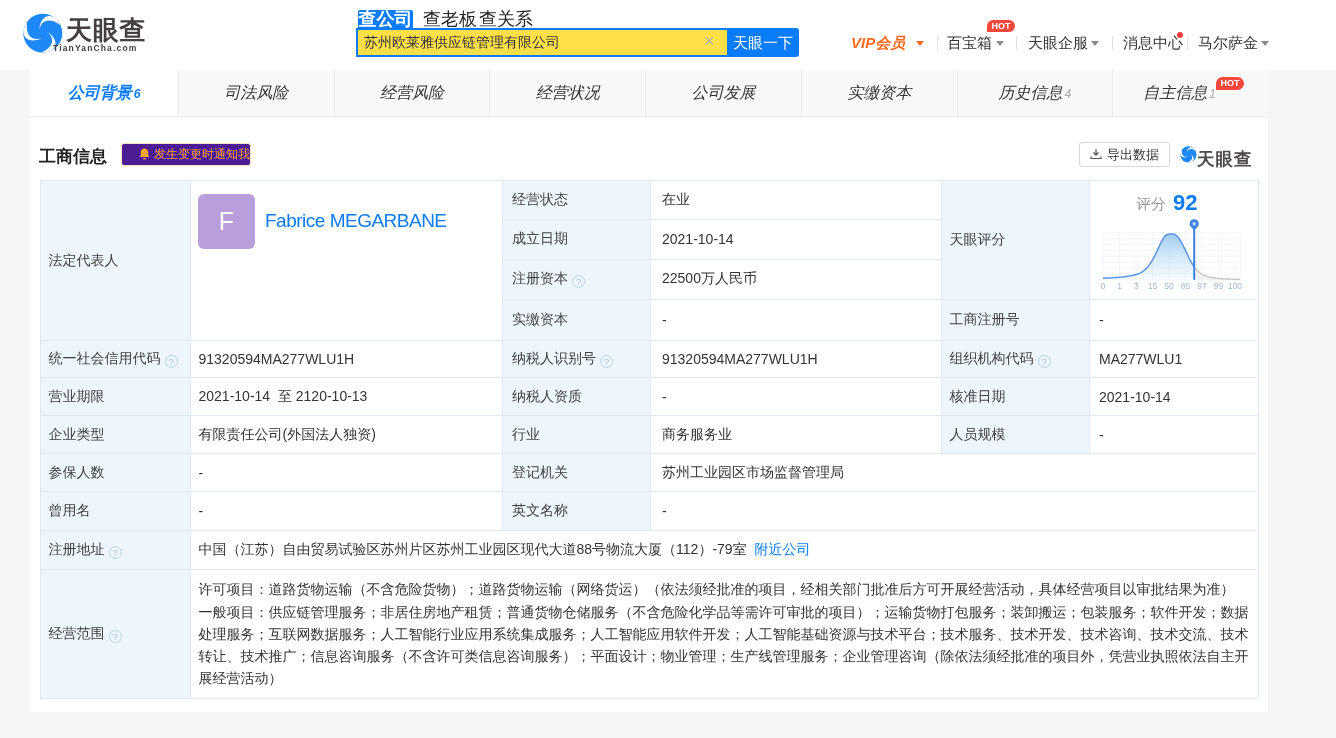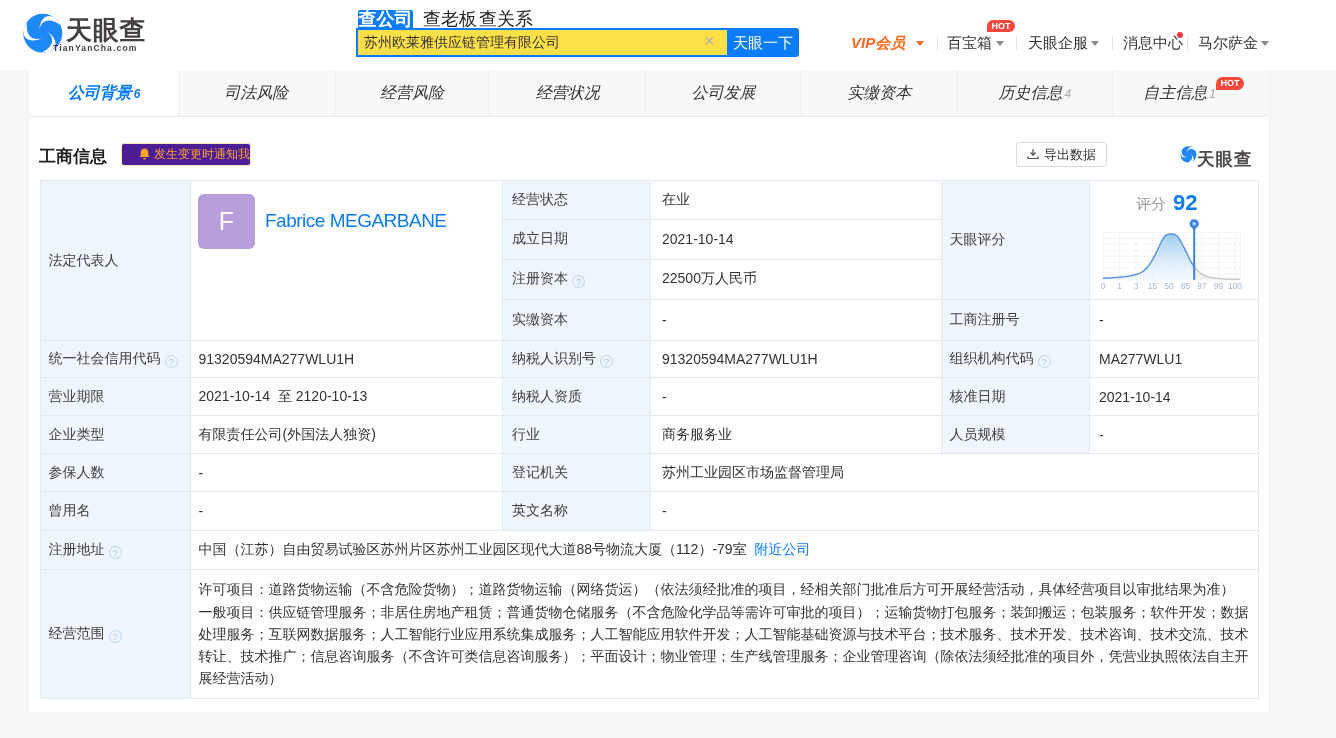"导出数据" #expBtn { left: 1016px -> 1079px }
